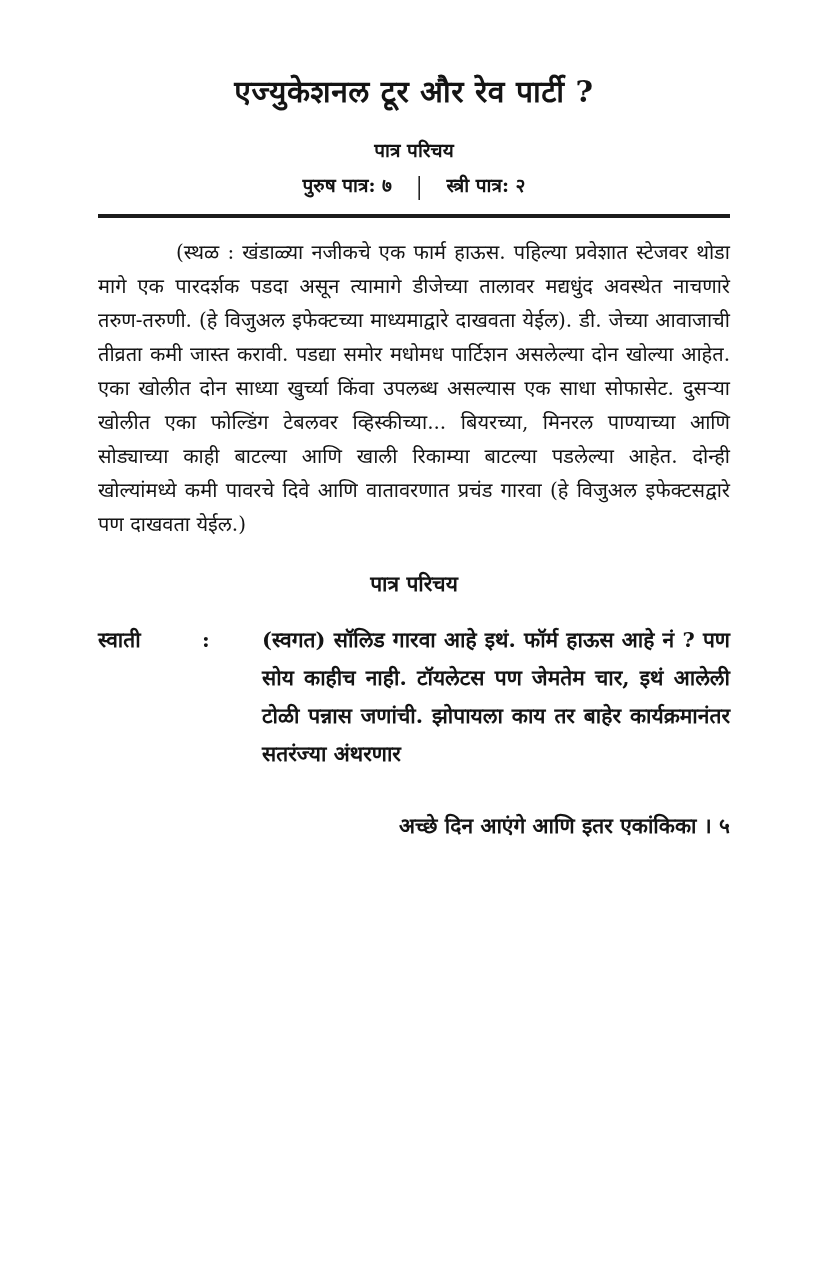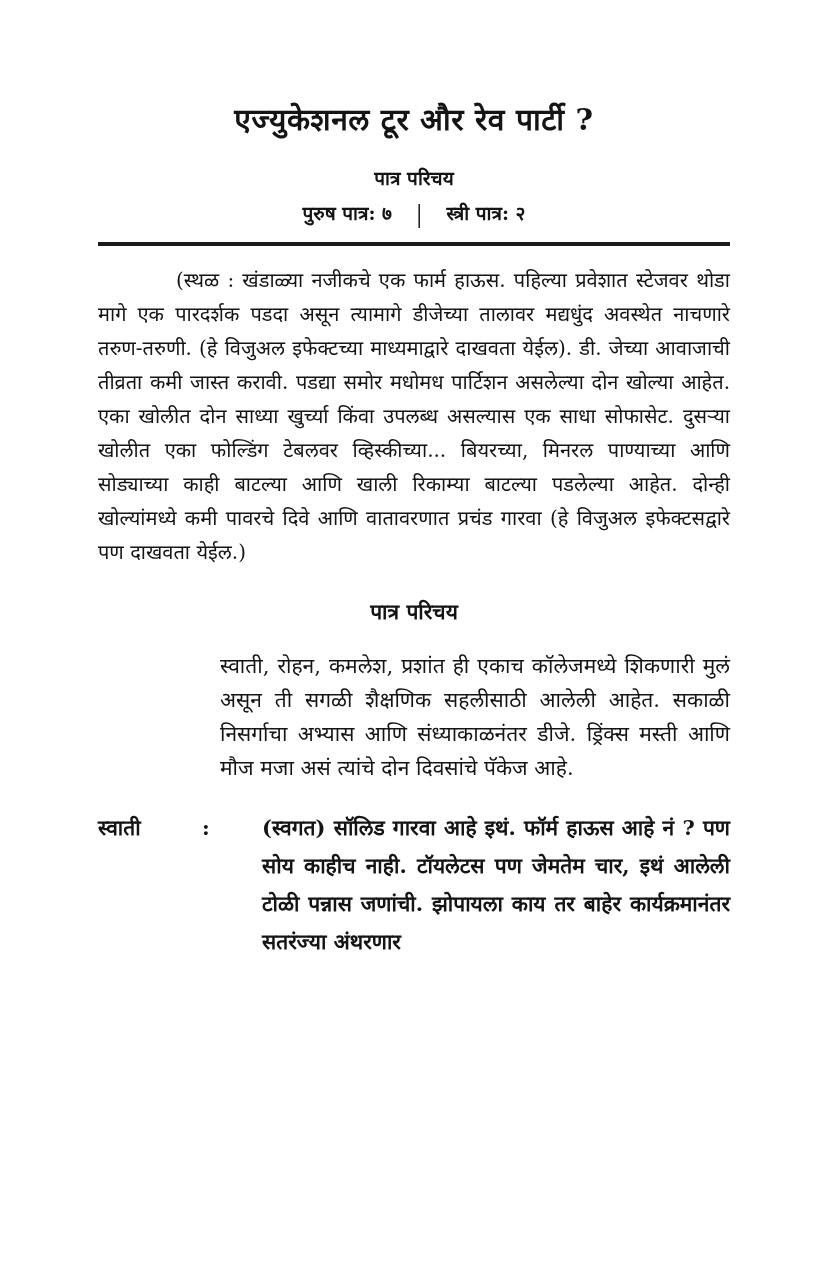"एज्युकेशनल टूर और रेव पार्टी" .page { padding: 100px 95px 0 98px -> 72px 95px 0 98px }
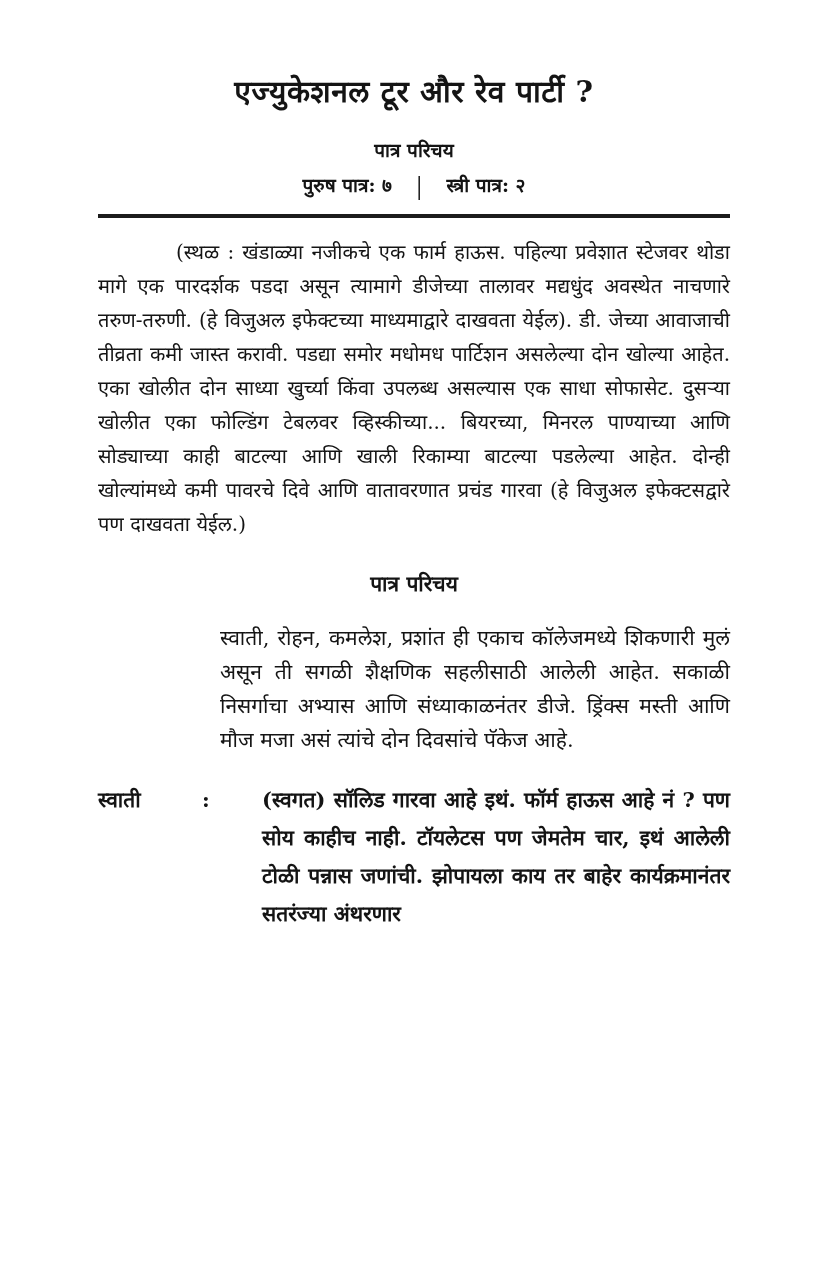"स्वाती, रोहन, कमलेश, प्रशांत ही" p { html: <p>स्वाती, रोहन, कमलेश, प्रशांत ही एकाच कॉलेजमध्ये शिकणारी मुलं असून ती सगळी शैक्षणिक सहलीसाठी आलेली आहेत. सकाळी निसर्गाचा अभ्यास आणि संध्याकाळनंतर डीजे. ड्रिंक्स मस्ती आणि मौज मजा असं त्यांचे दोन दिवसांचे पॅकेज आहे.</p> -> none }
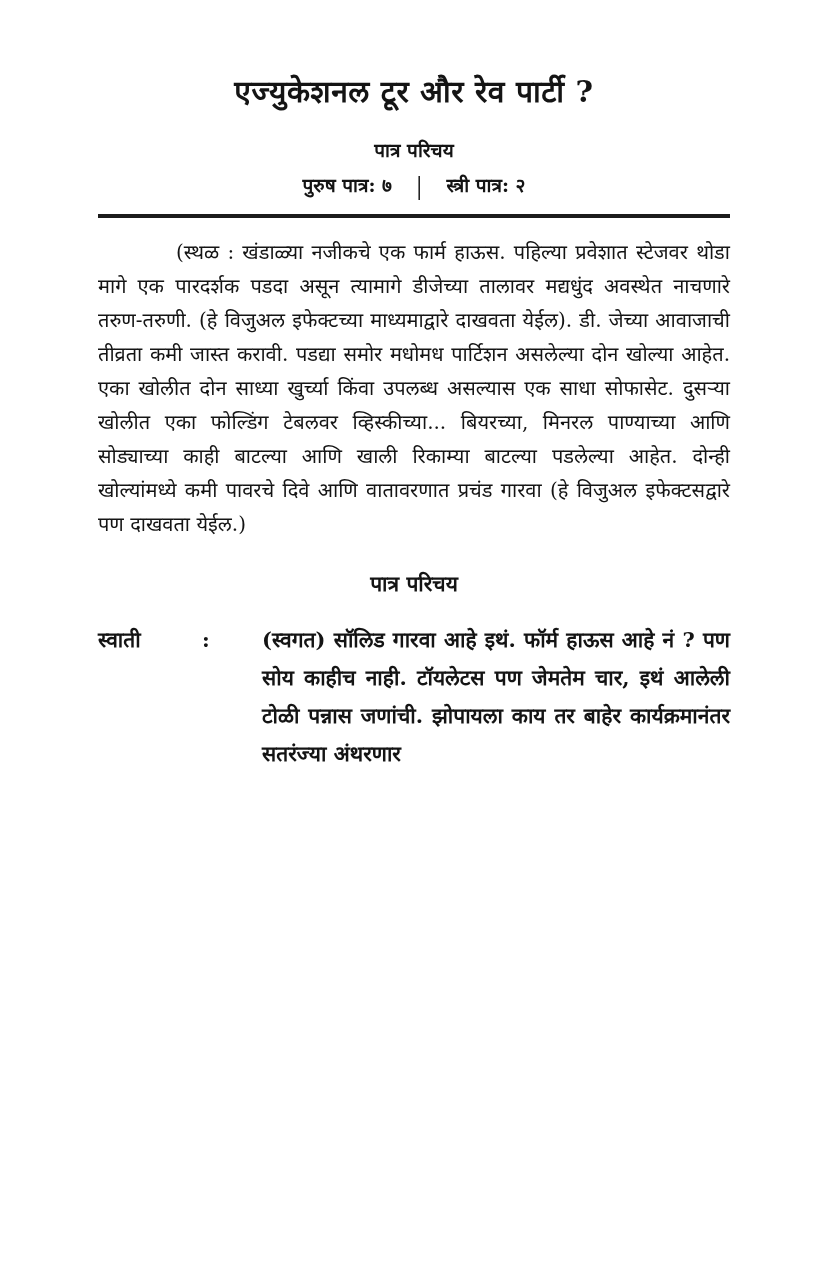"अच्छे दिन आएंगे आणि इतर" div.page-footer { html: none -> <div>अच्छे दिन आएंगे आणि इतर एकांकिका । ५</div> }
